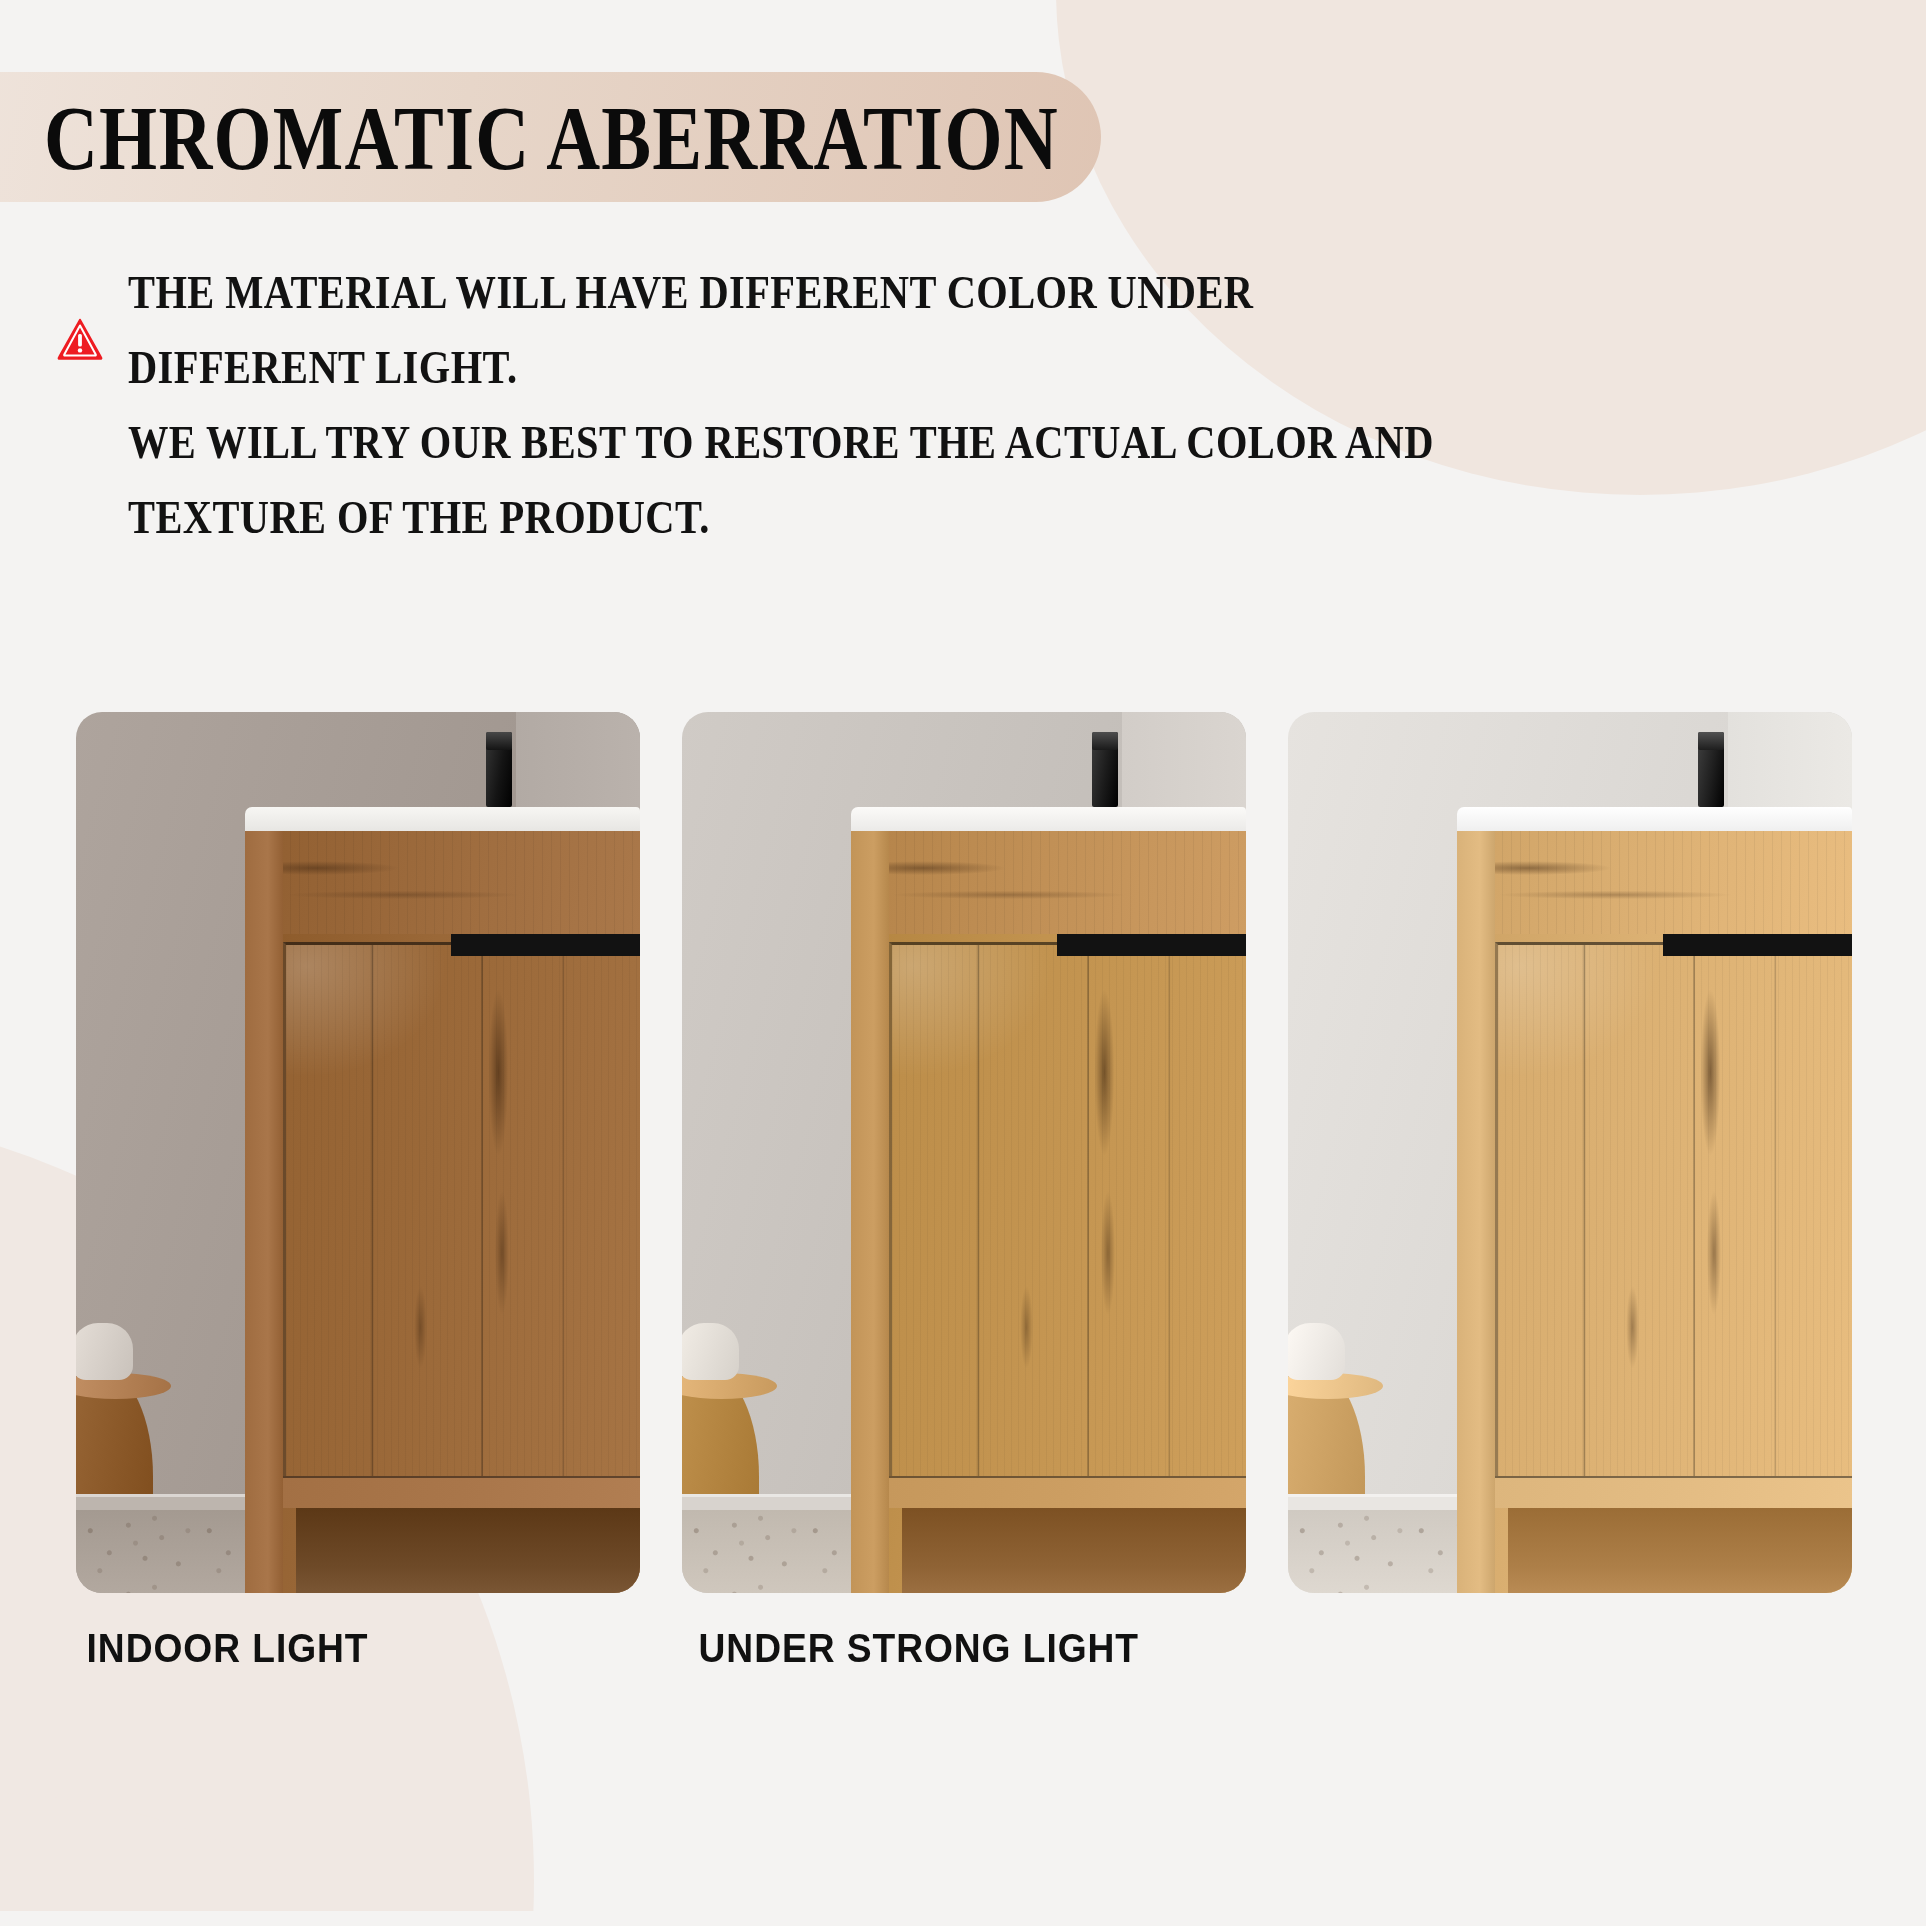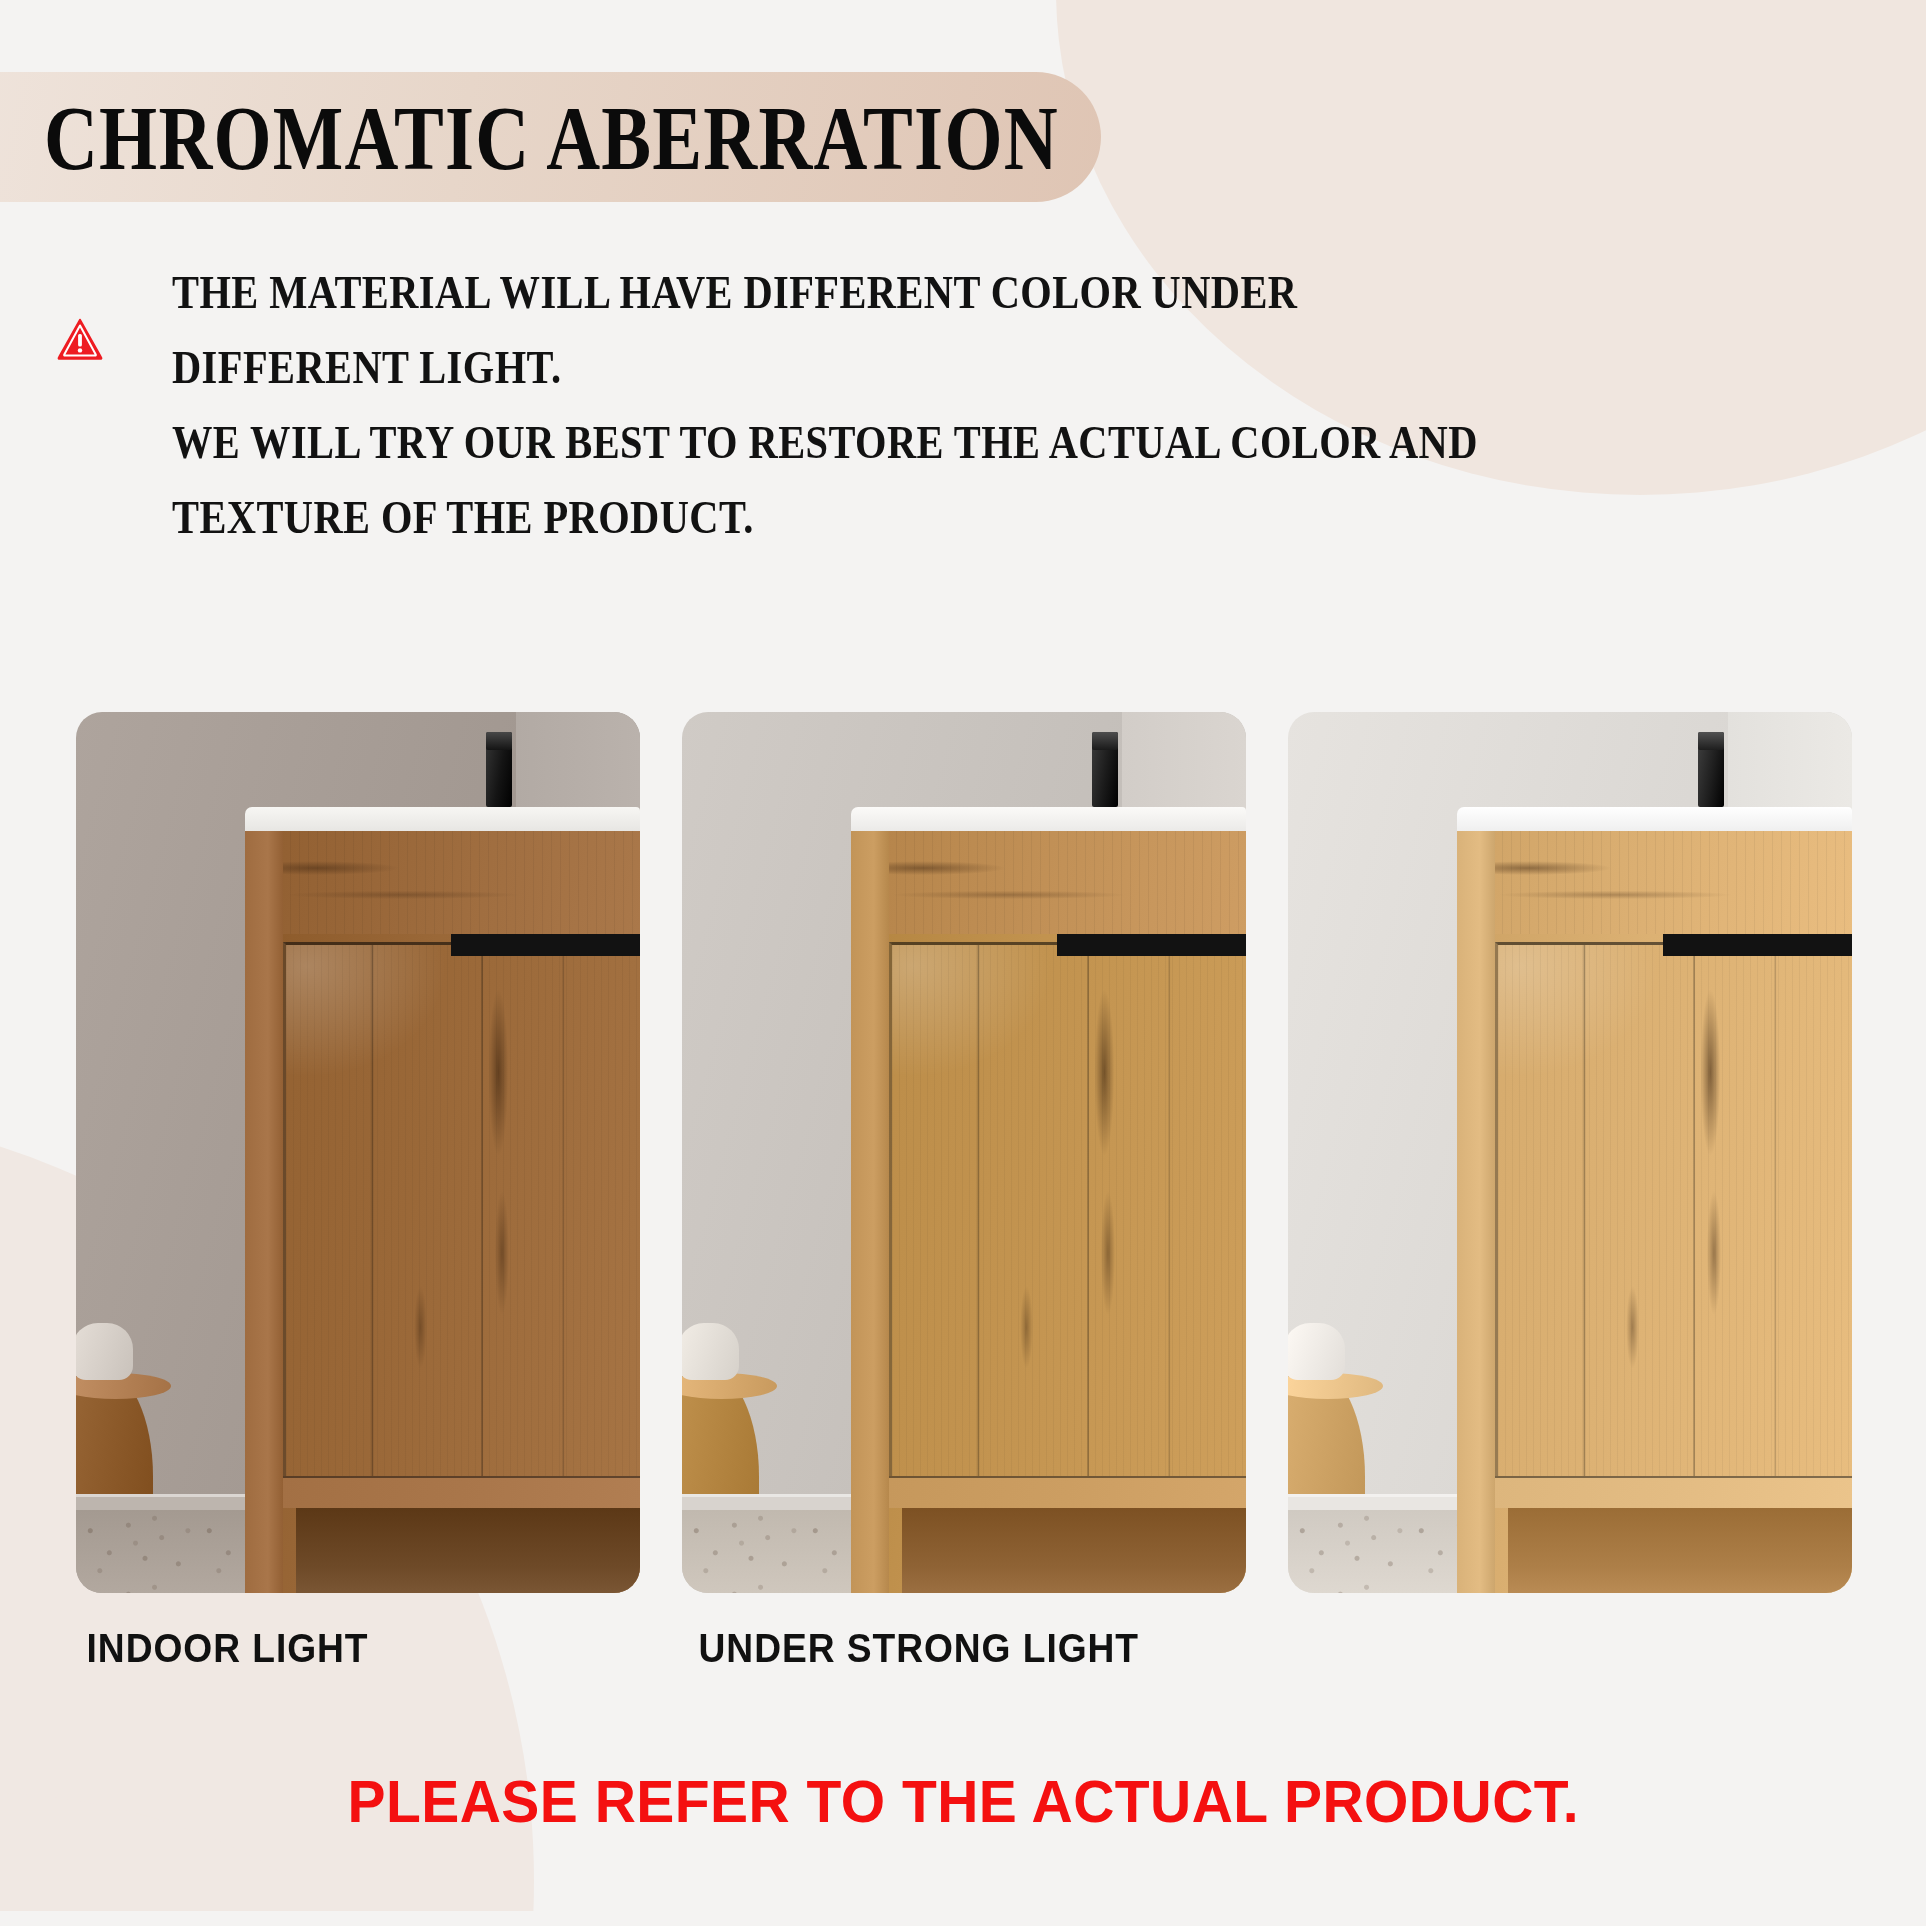"THE MATERIAL WILL HAVE DIFFERENT" #notice-text { margin-left: 44px -> none }
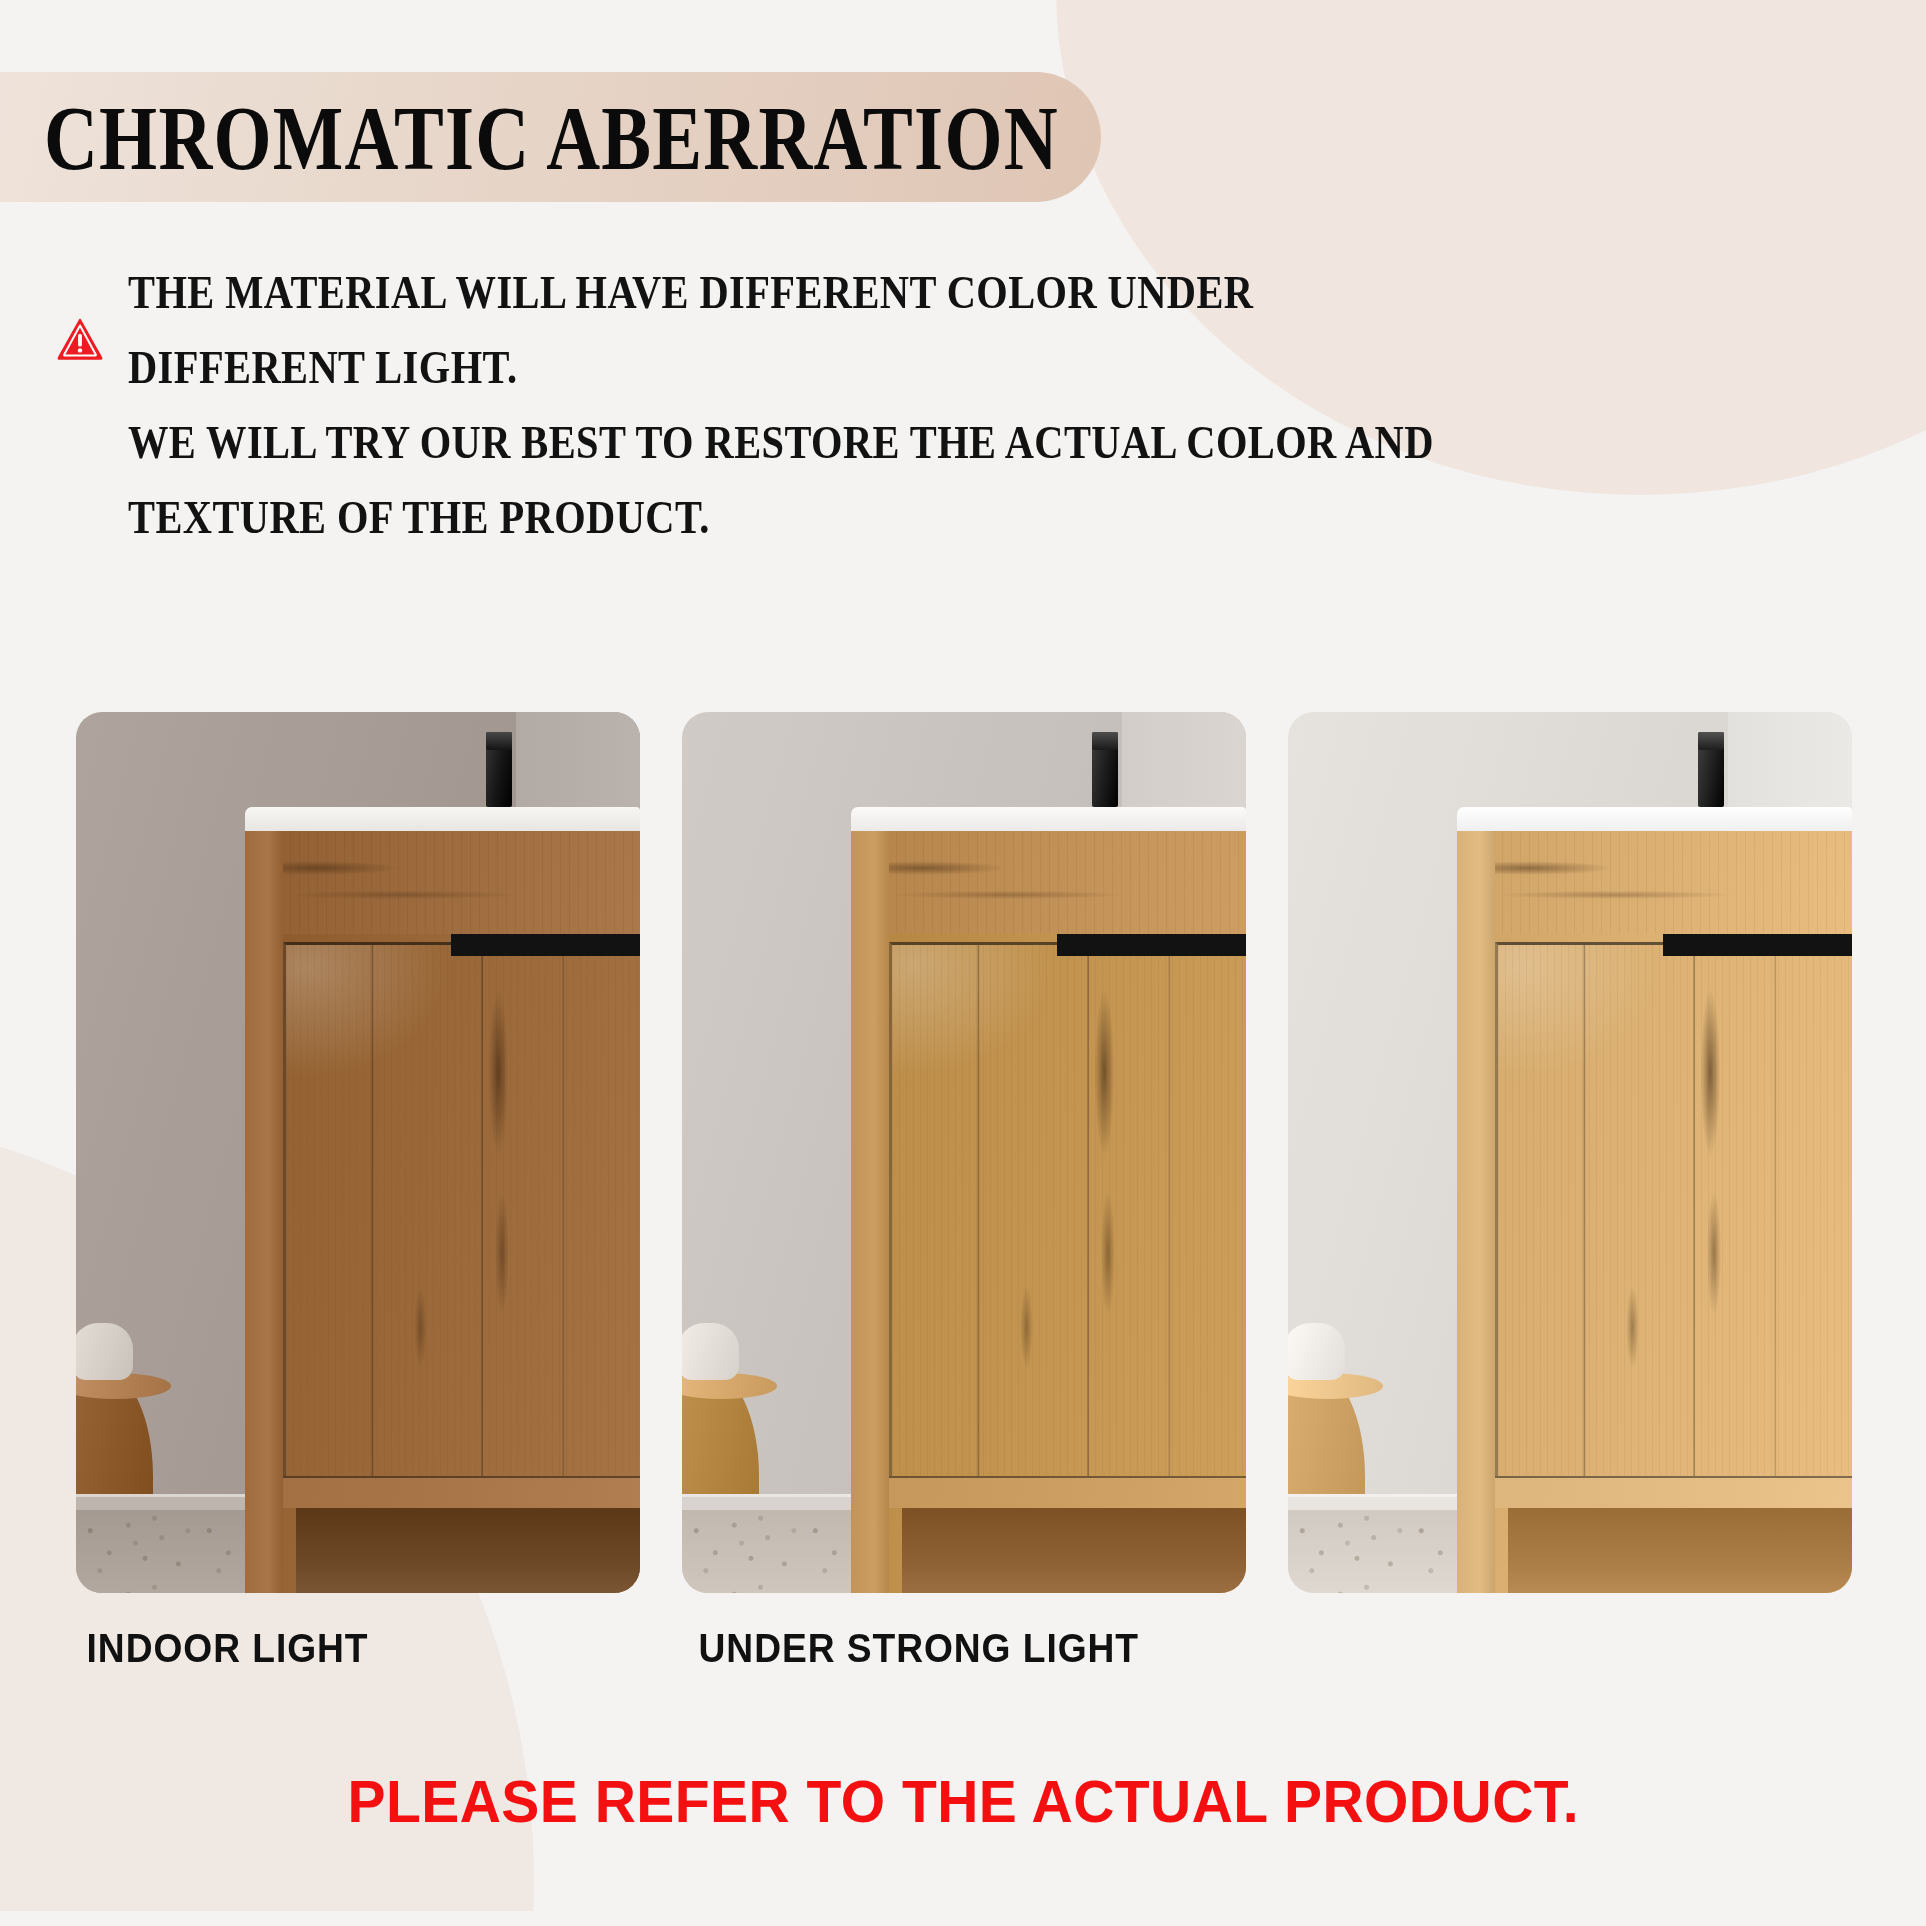"PLEASE REFER TO THE ACTUAL" div { html: <div><span>PLEASE REFER TO THE ACTUAL PRODUCT.</span></div> -> none }
